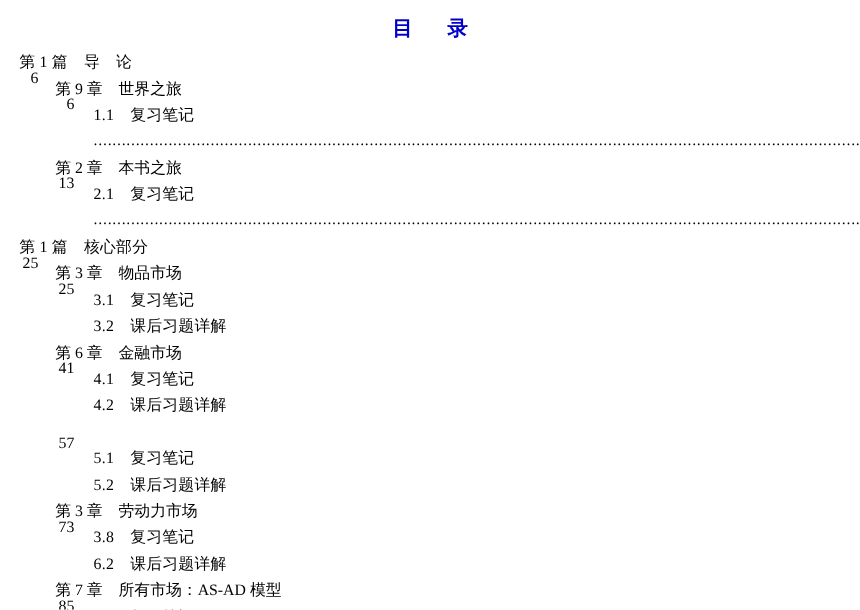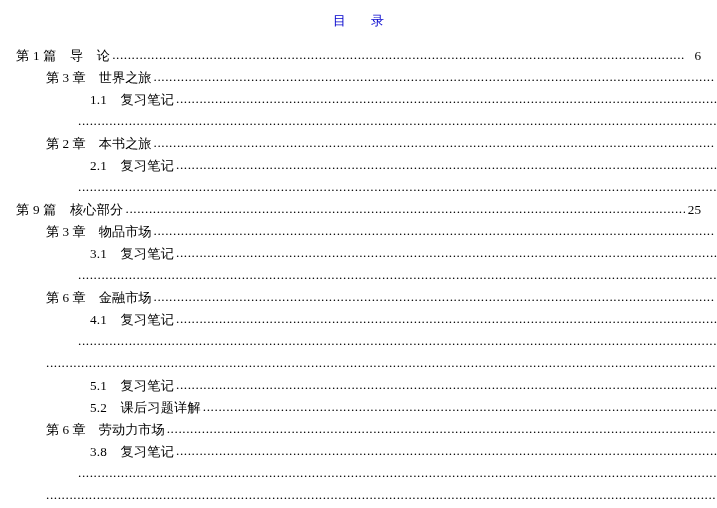"目 录" .toc-title { font-size: 13px -> 17px; font-weight: normal -> bold }
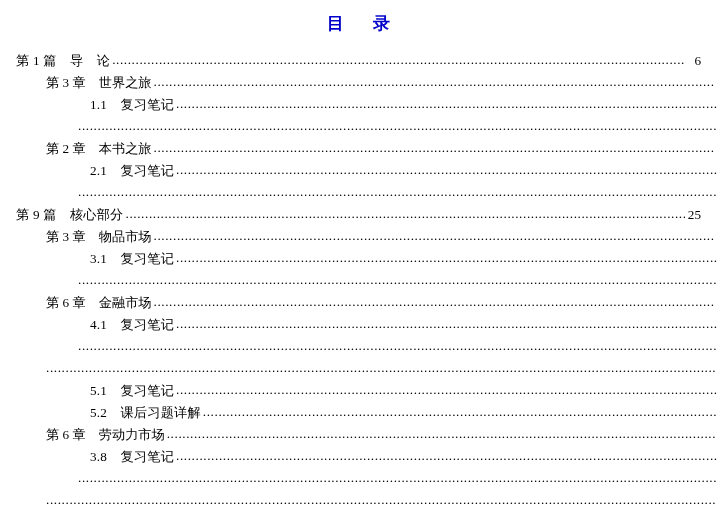"第 1 篇 导 论" .toc-row { align-items: flex-end -> flex-start; flex-direction: none -> column }
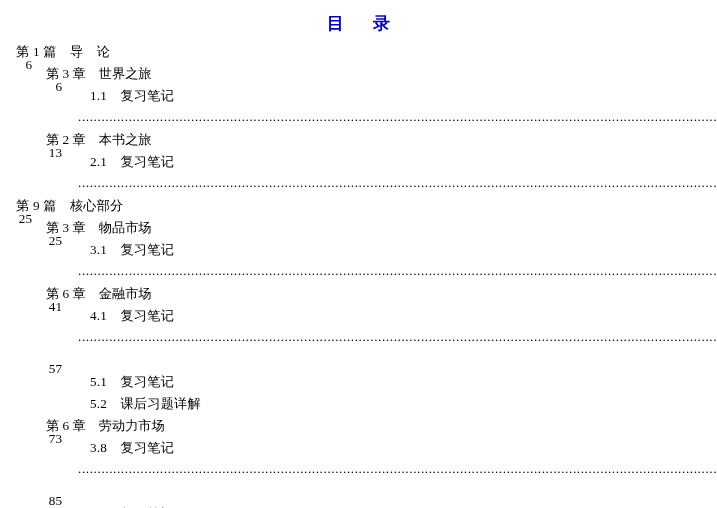"第 3 章 世界之旅" span.label { text: 3 -> 9 }
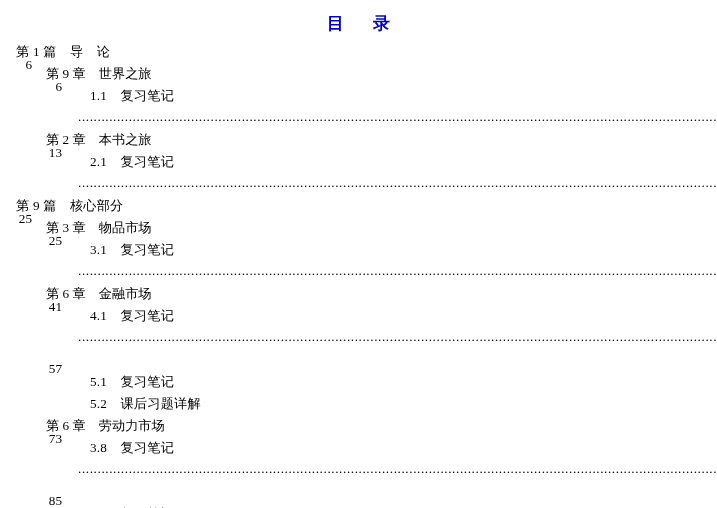"1.1 复习笔记" .lvl-3 .label { margin-left: 12px -> none }
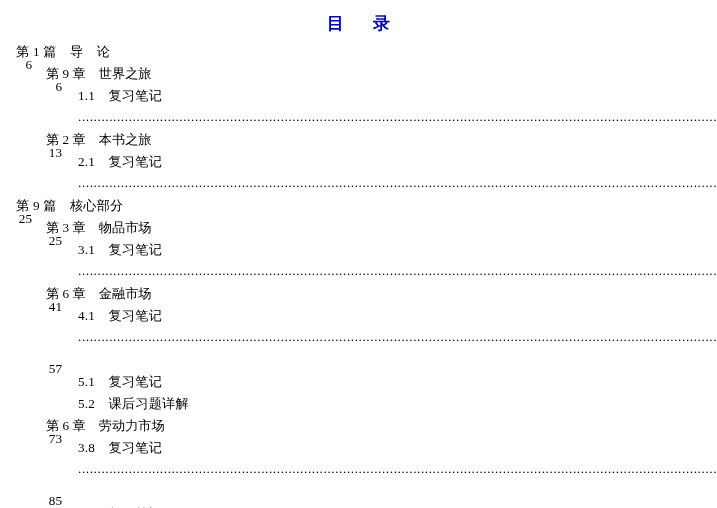"第 9 篇 核心部分" span.label { text: 9 -> 1 }
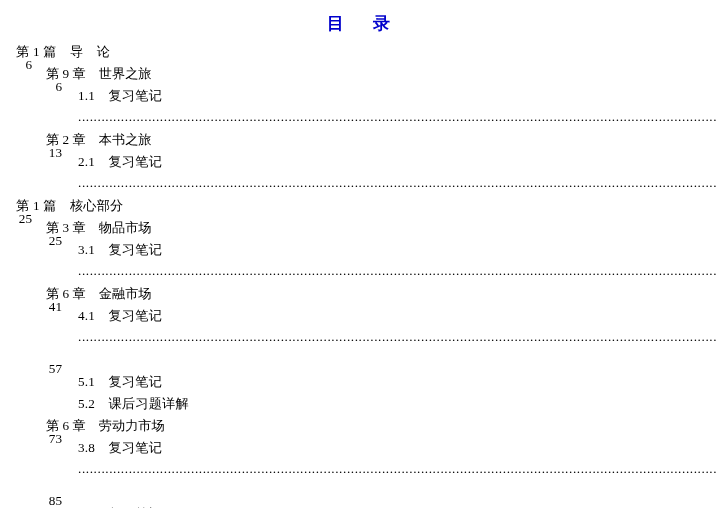"3.2 课后习题详解" span.label { html: none -> <span>3.2 课后习题详解</span> }
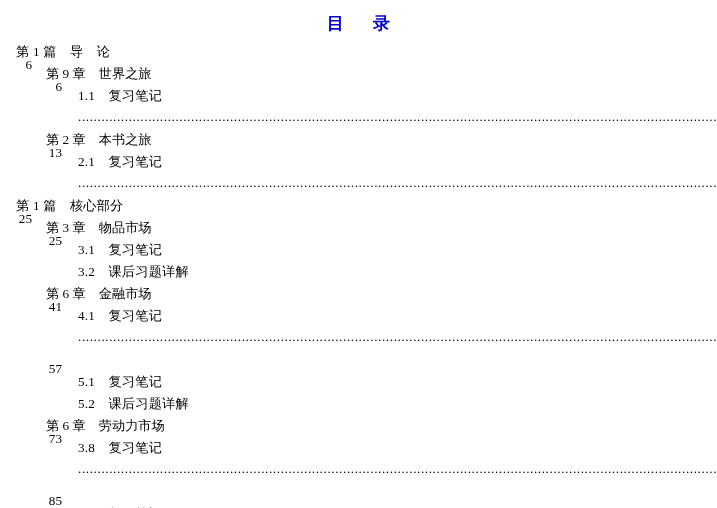"4.2 课后习题详解" span.label { html: none -> <span>4.2 课后习题详解</span> }
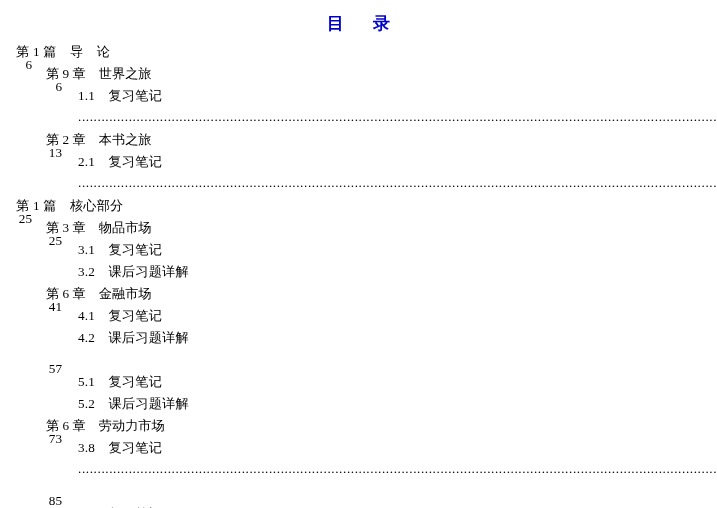"第 6 章 劳动力市场" span.label { text: 6 -> 3 }
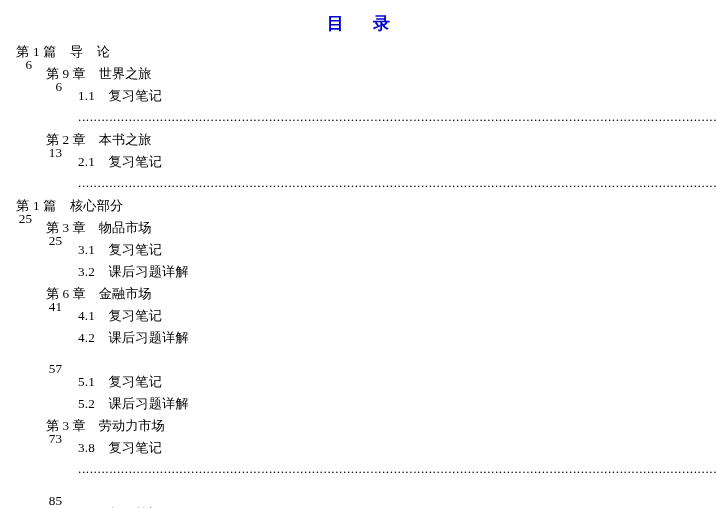"6.2 课后习题详解" span.label { html: none -> <span>6.2 课后习题详解</span> }
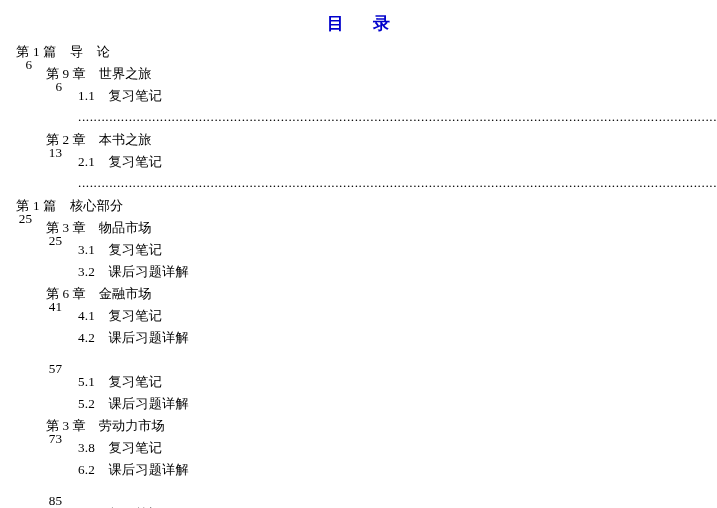"第 7 章 所有市场：AS-AD 模型" span.label { html: none -> <span>第 7 章 所有市场：AS-AD 模型</span> }
